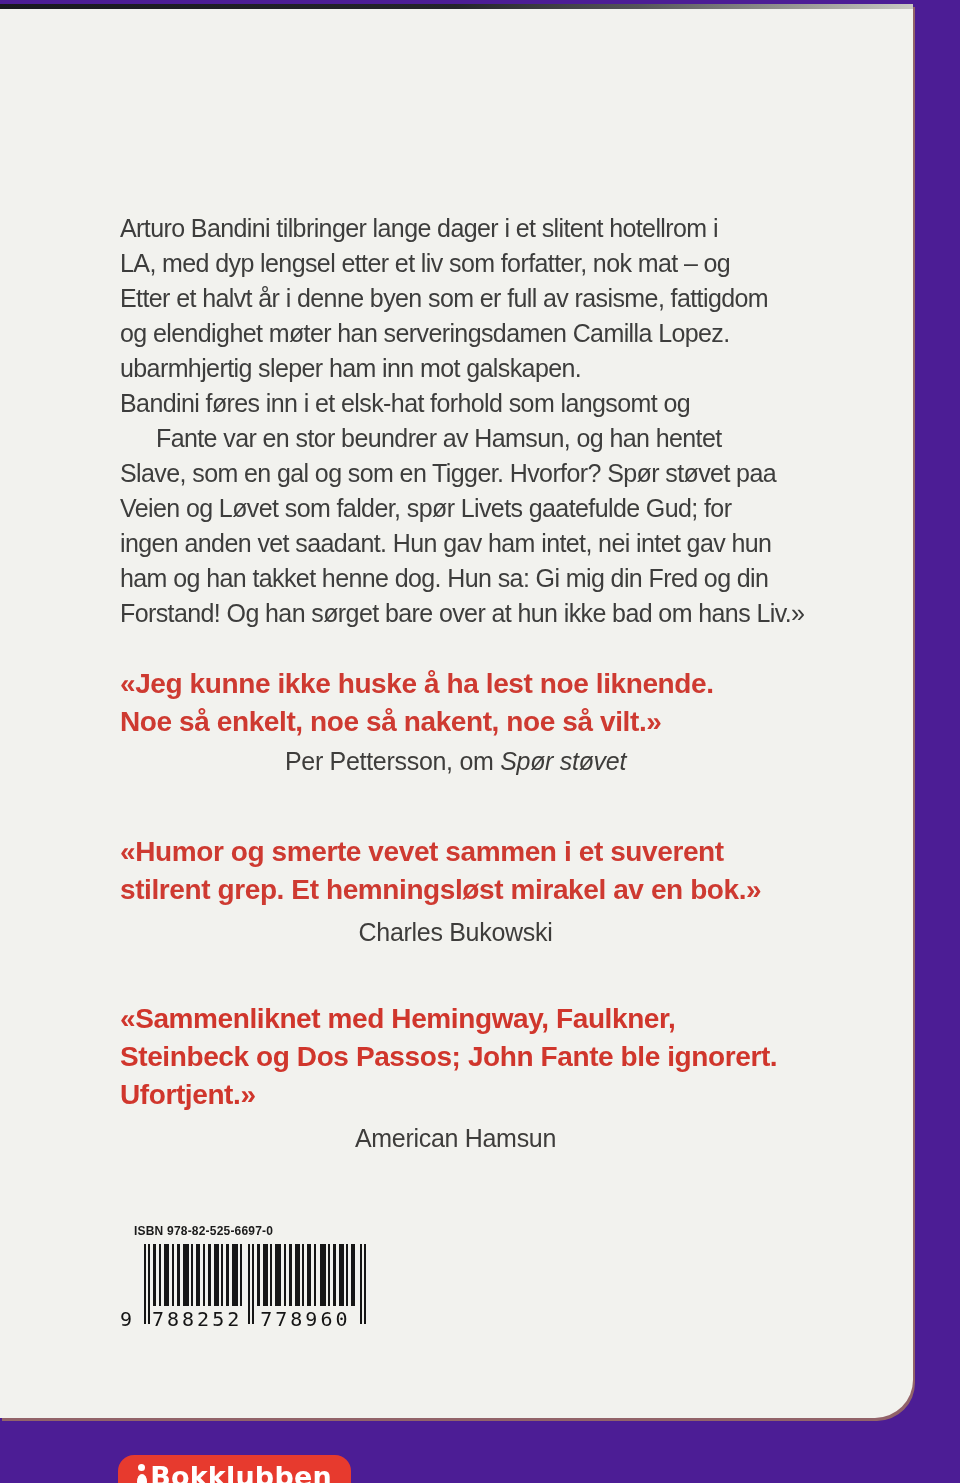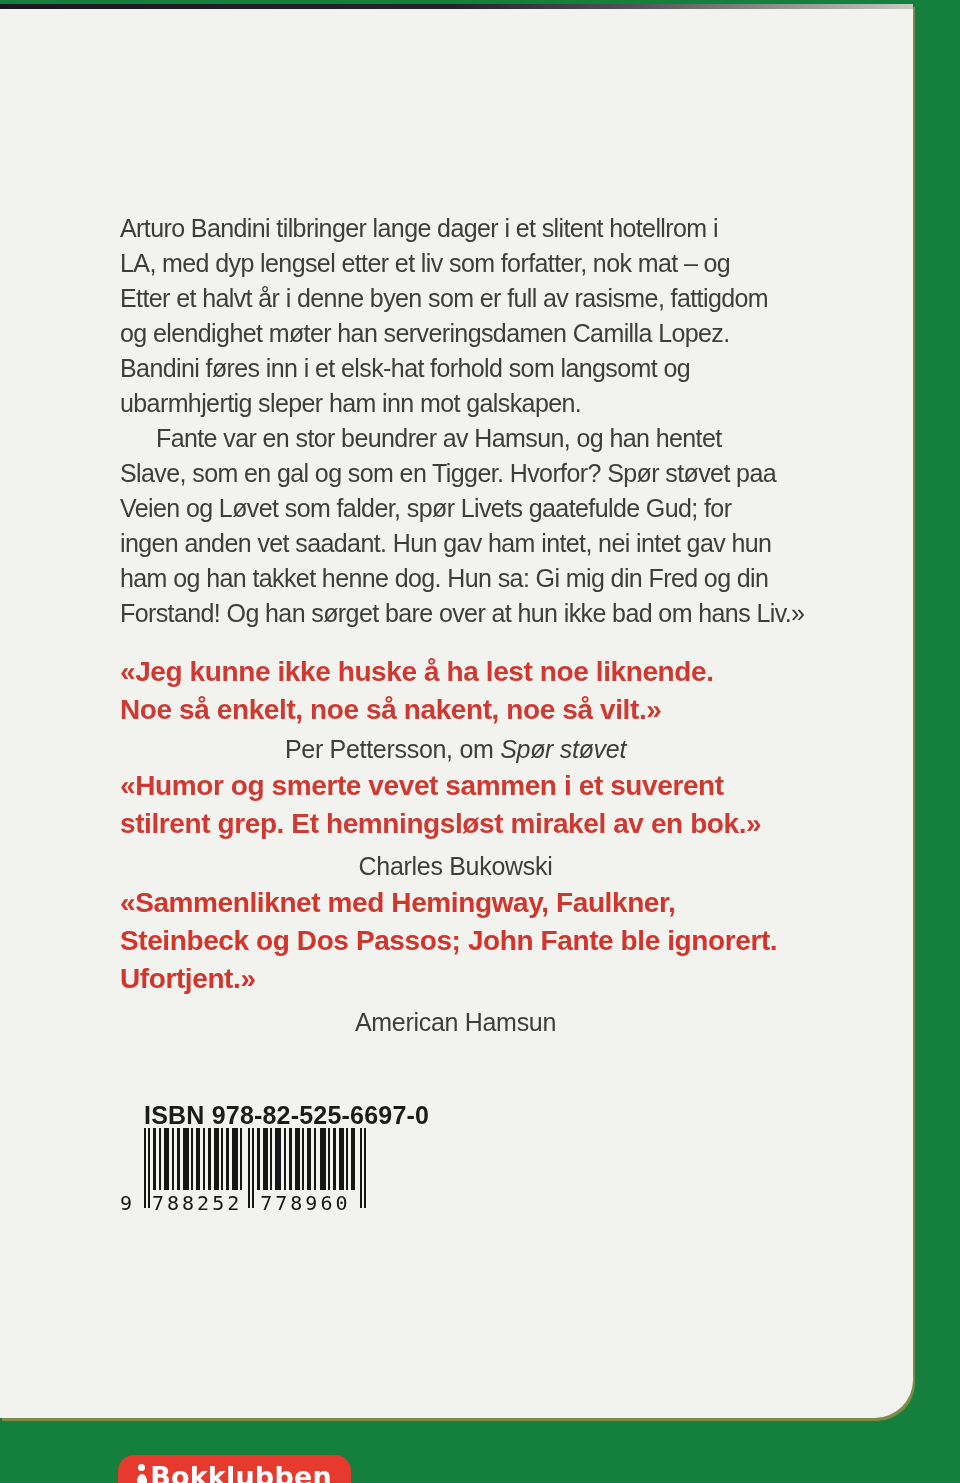"Arturo Bandini tilbringer lange dager" .page { background: #15803d -> #4c1d95 }
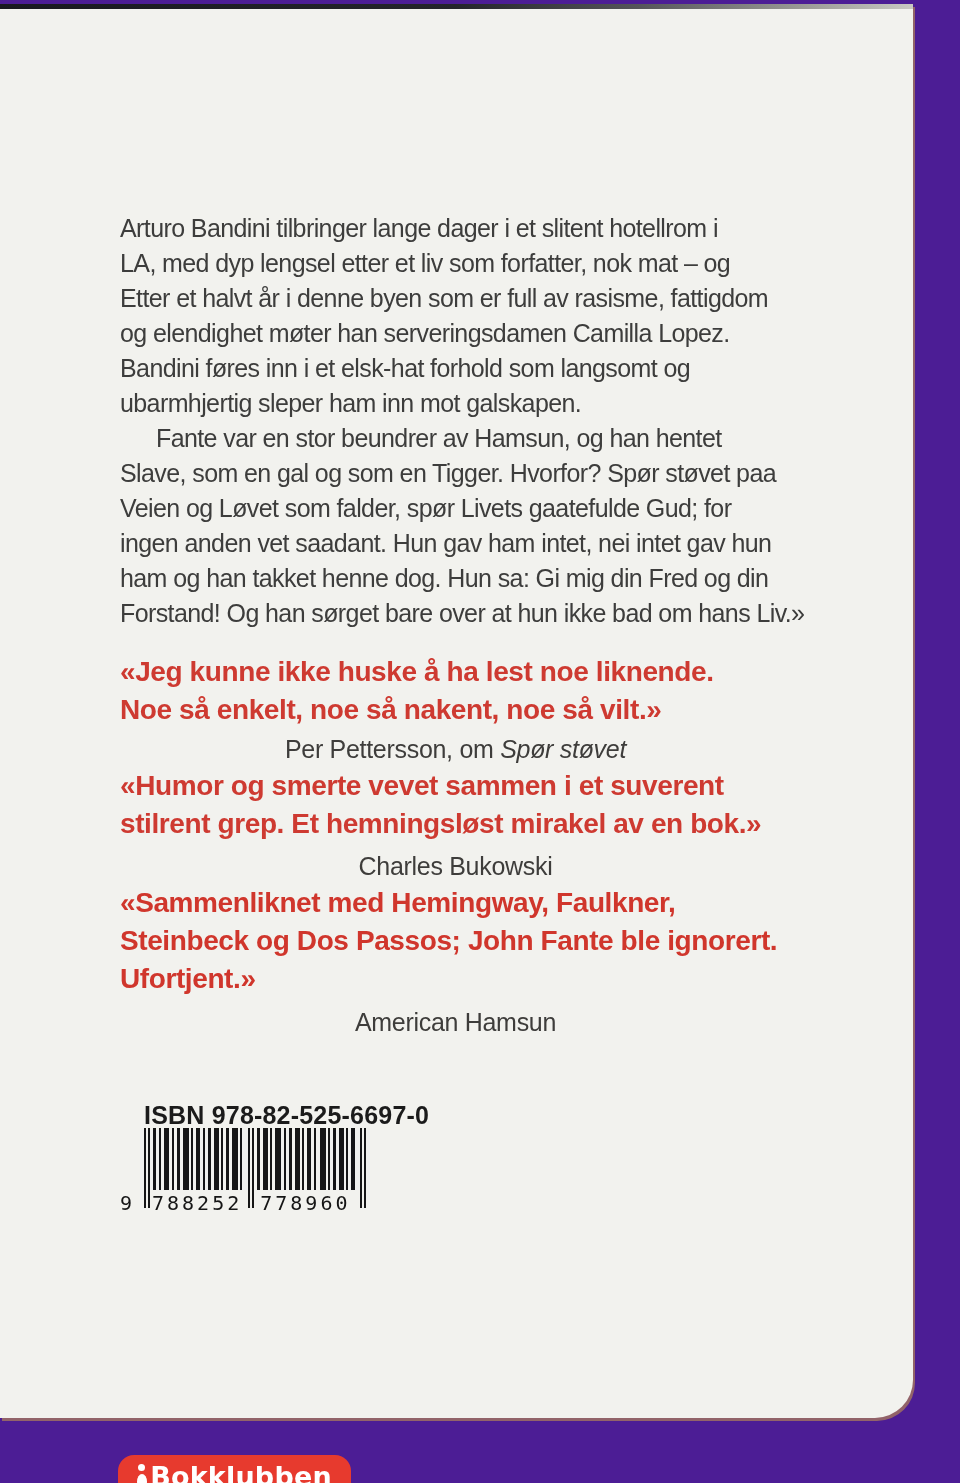"Bandini føres inn i et" div.tl { order: before "ubarmhjertig sleper ham inn mot" -> after "ubarmhjertig sleper ham inn mot" }
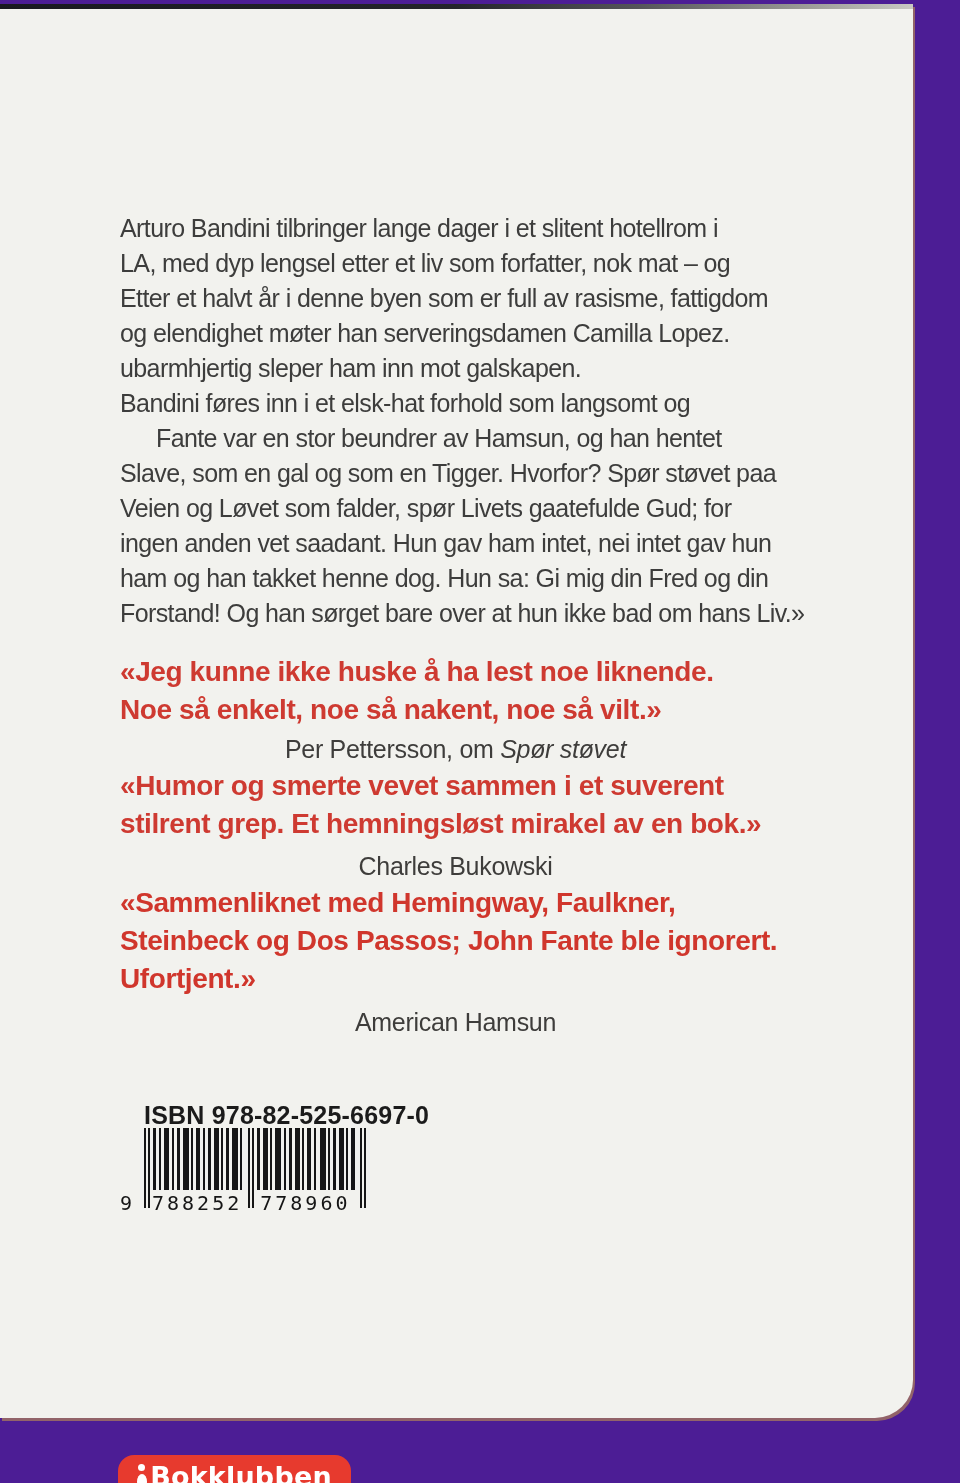"«Jeg kunne ikke huske å" .q1 { margin-top: 22px -> 34px }
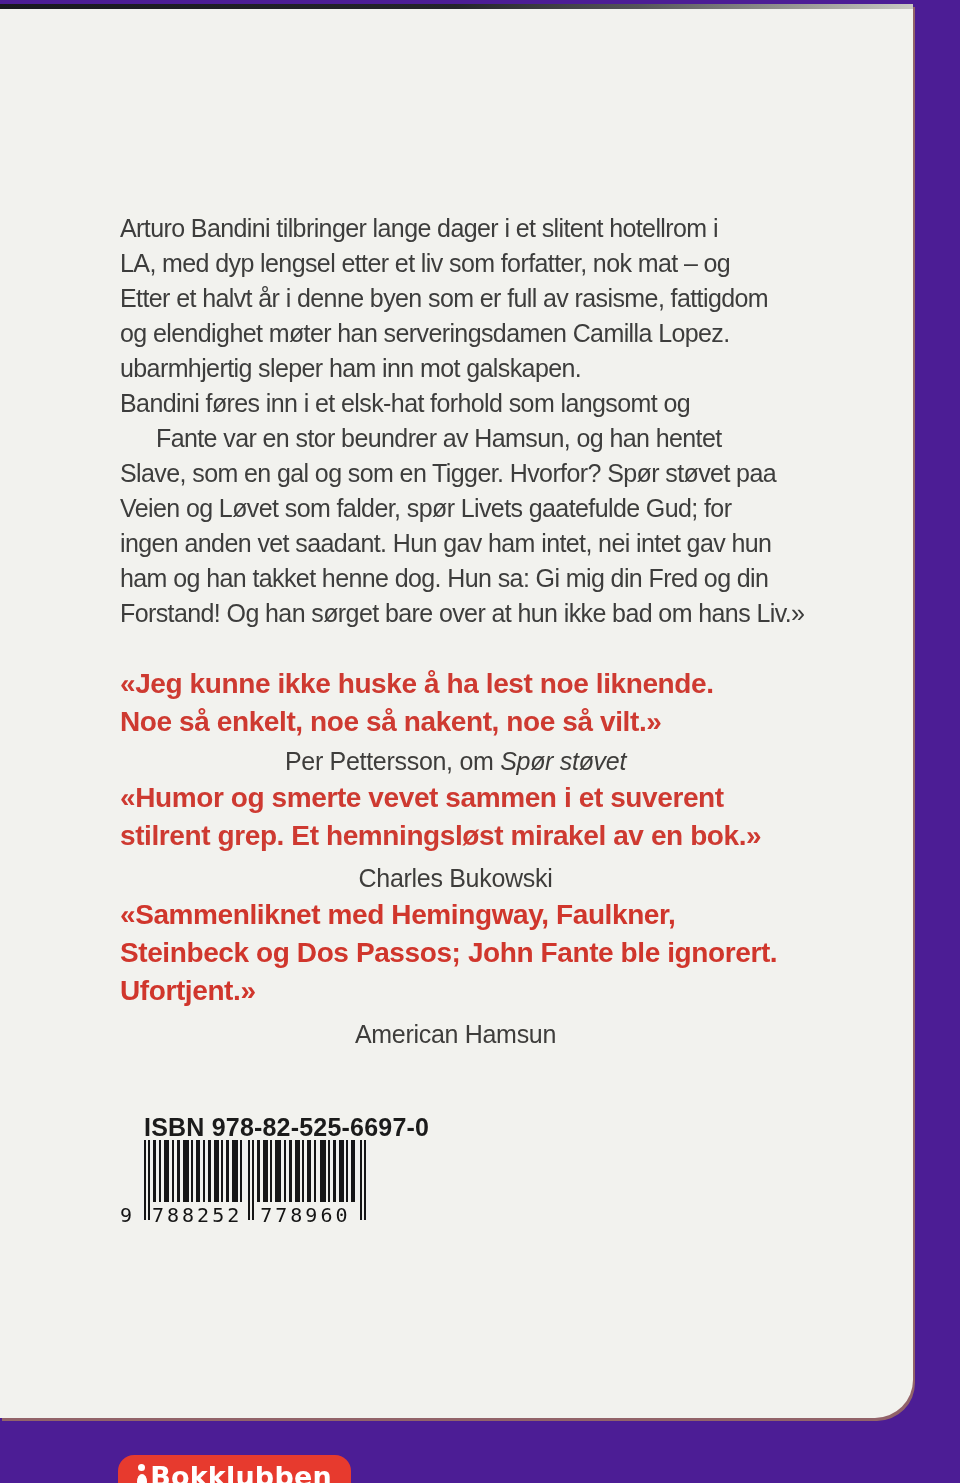"«Humor og smerte vevet sammen" .q2 { margin-top: none -> 54px }
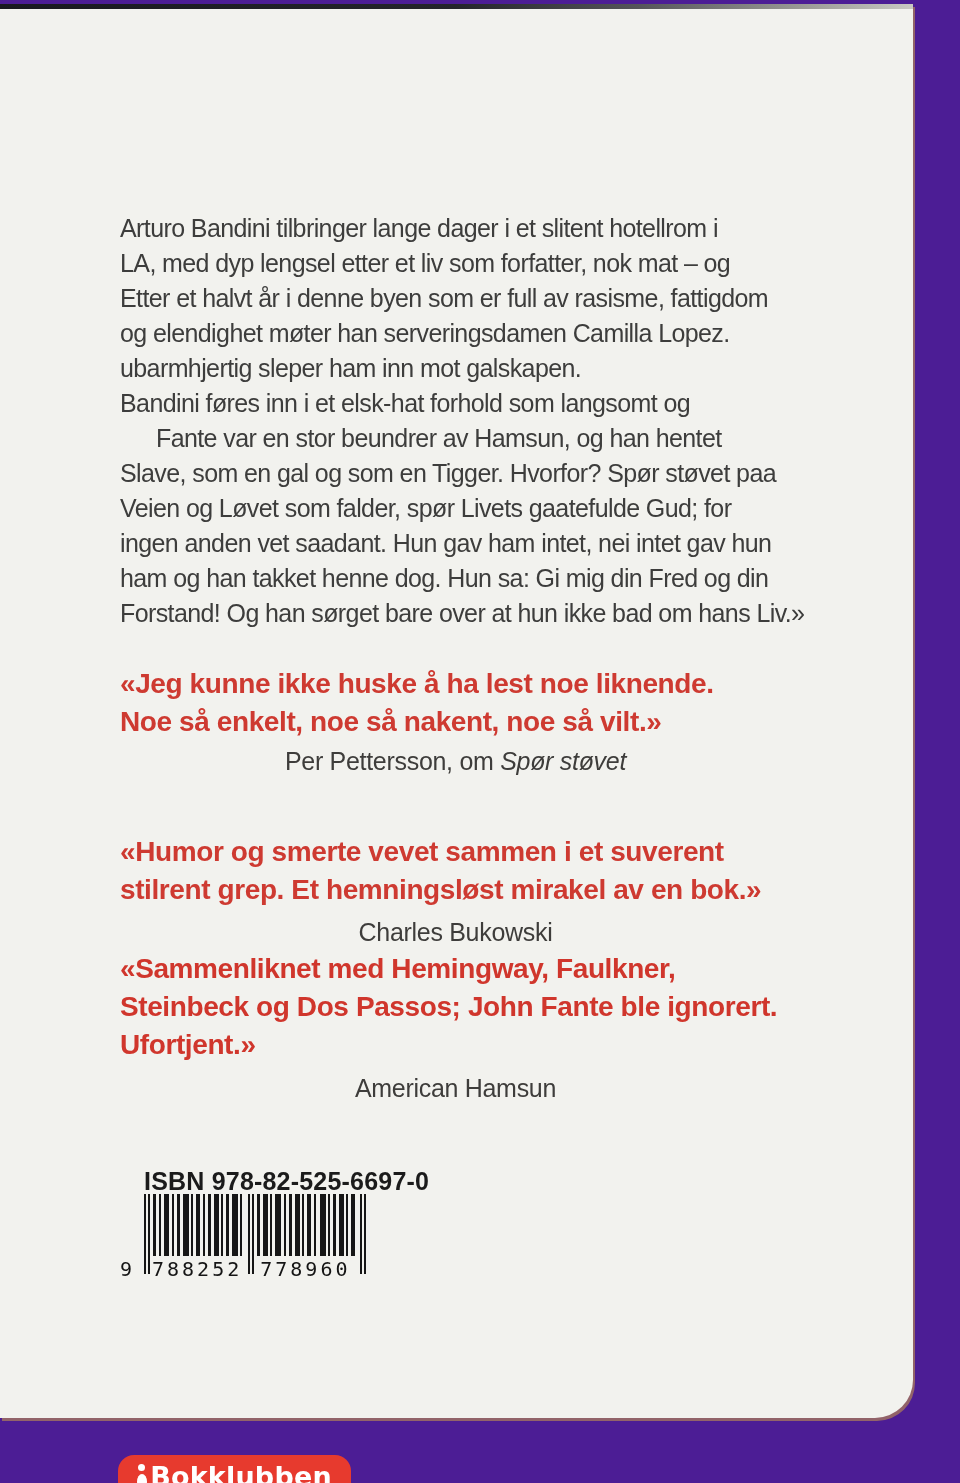"«Sammenliknet med Hemingway, Faulkner," .q3 { margin-top: none -> 50px }
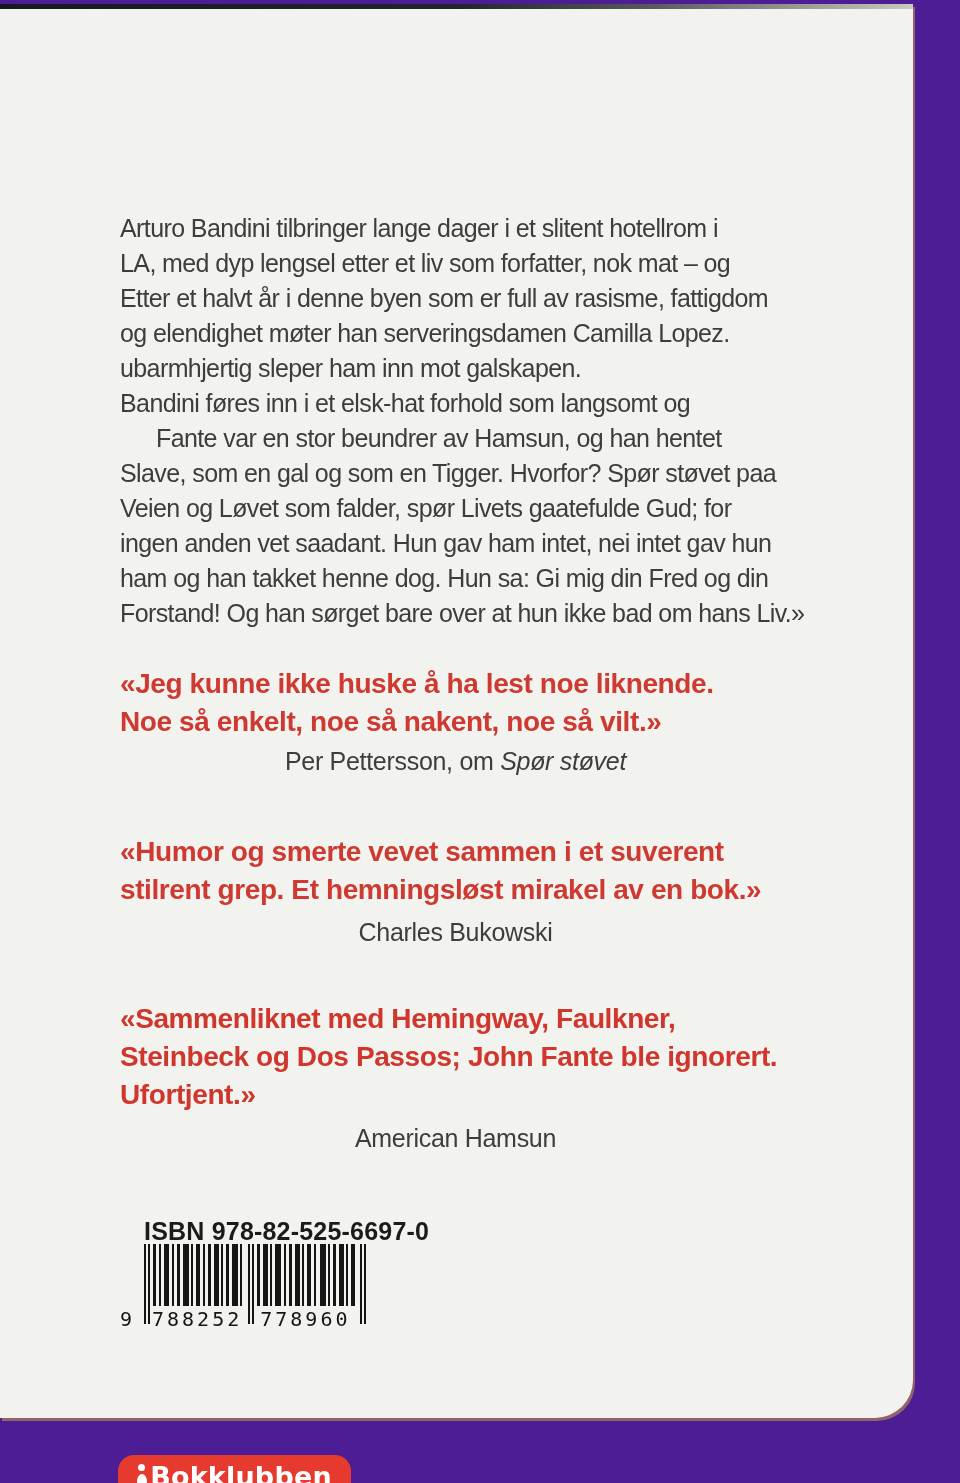"ISBN 978-82-525-6697-0" .isbn-label { font-size: 25px -> 12px; margin-left: 24px -> 14px }
